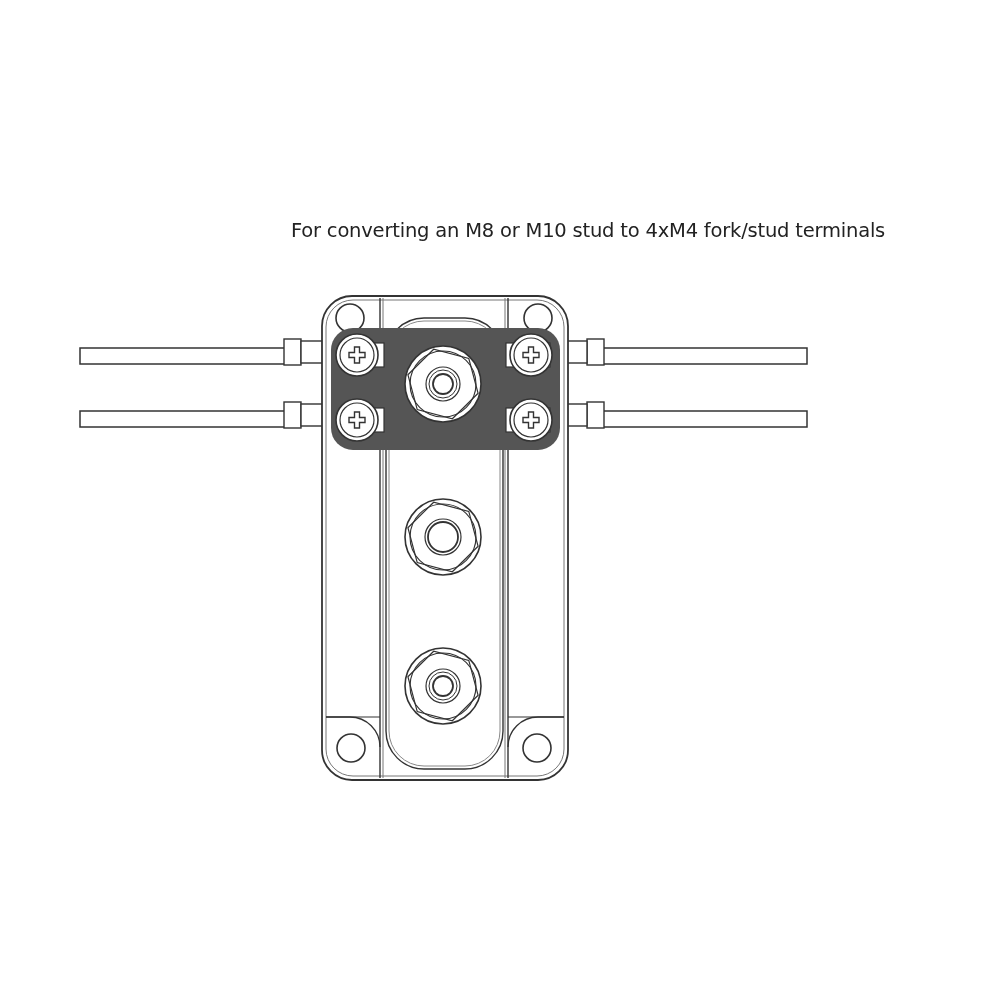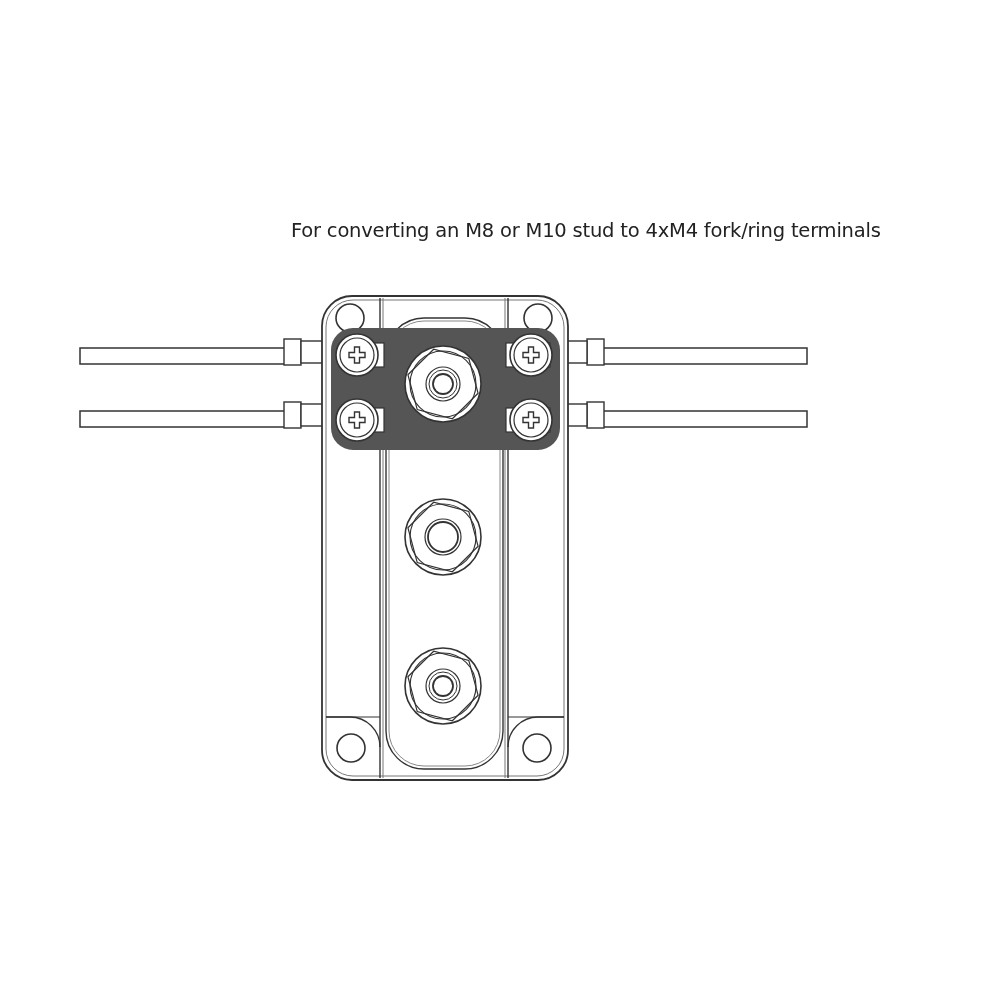"For converting an M8 or" div.caption { text: fork/ring -> fork/stud }
